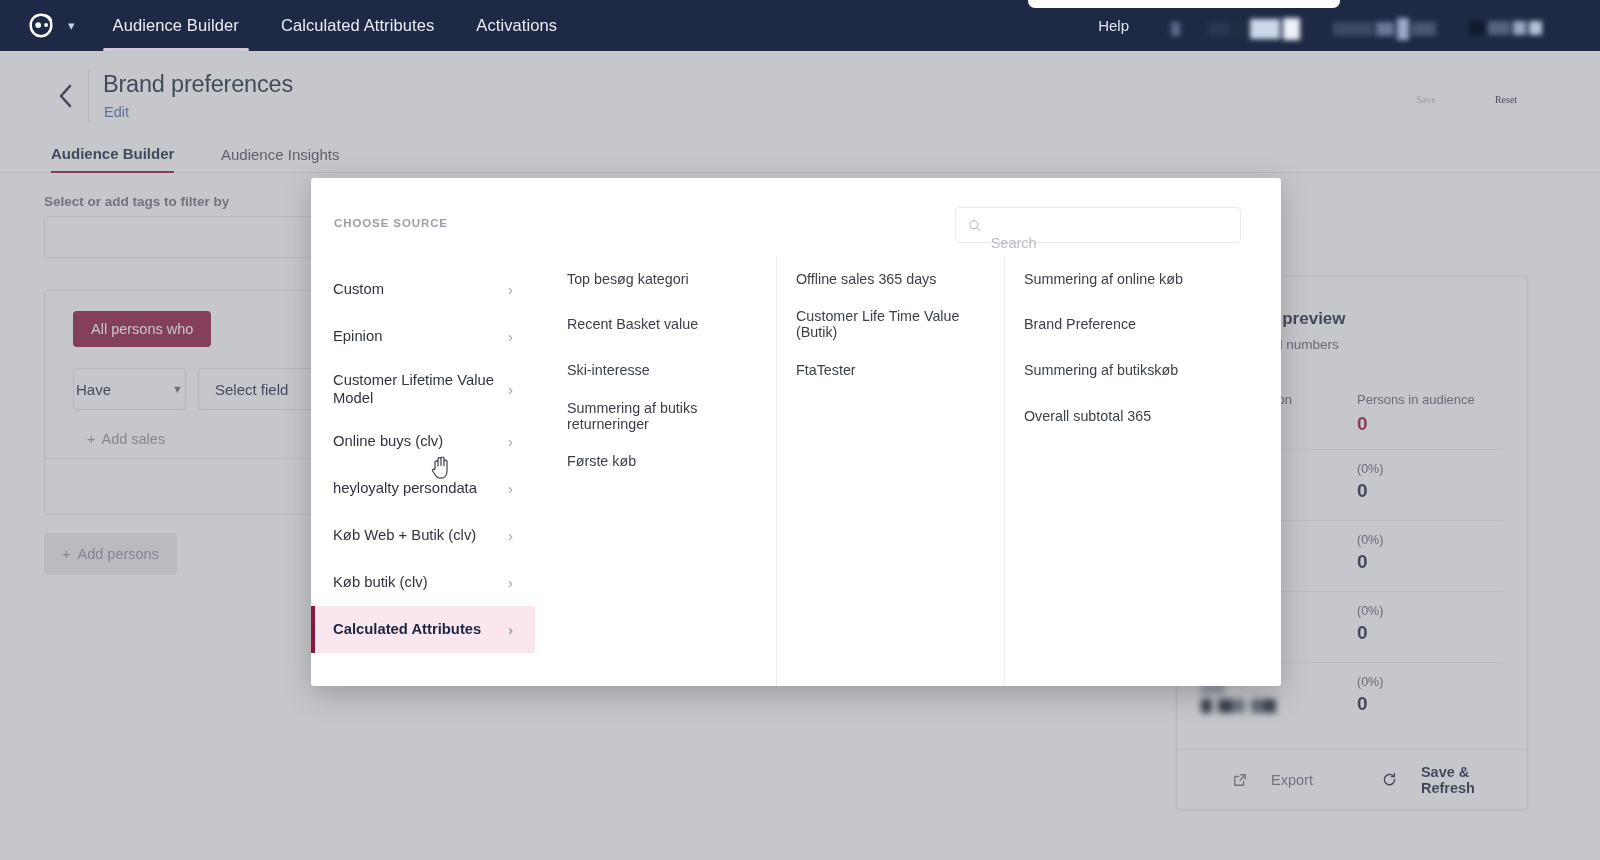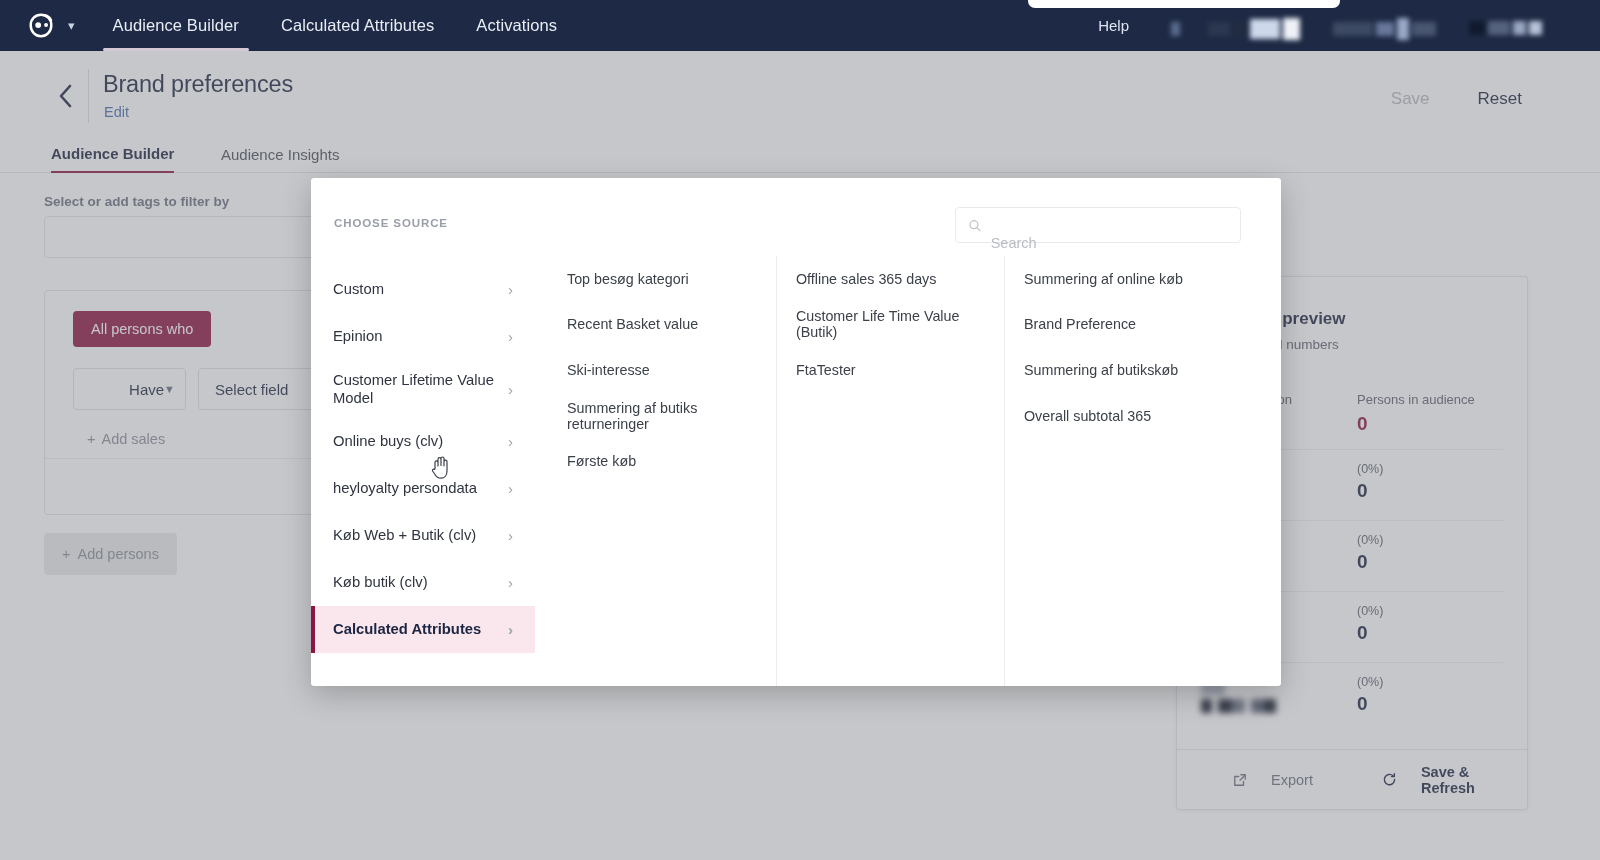"Save" .btn-ghost { font-family: none -> Liberation Serif, serif; font-size: 17px -> 10px }
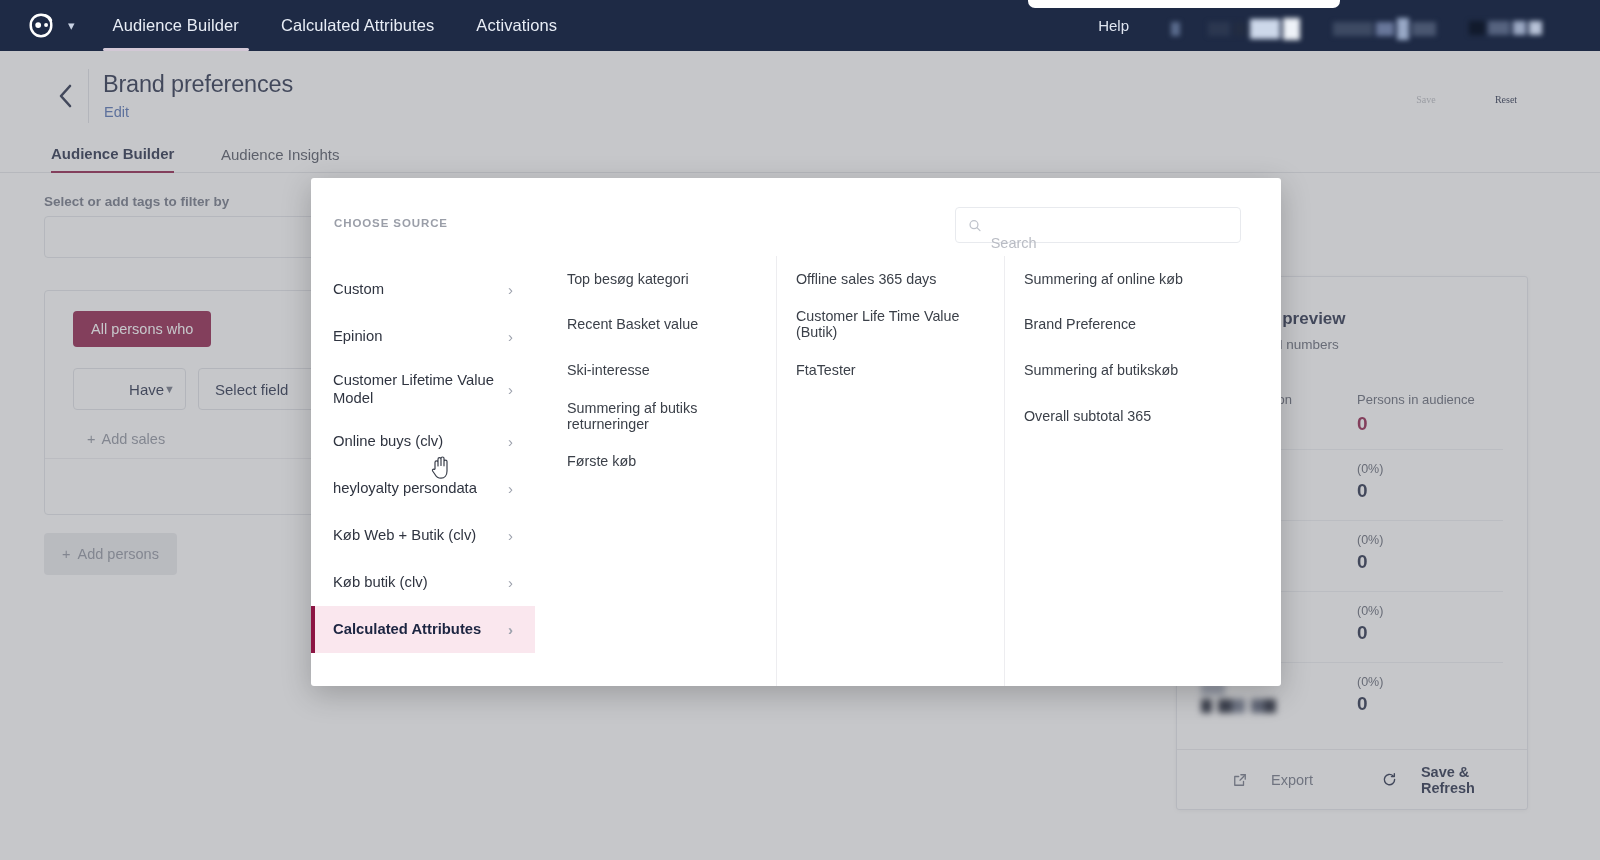"Have" .sel-have { justify-content: flex-end -> space-between; padding: 0 10px -> 0 2px }
